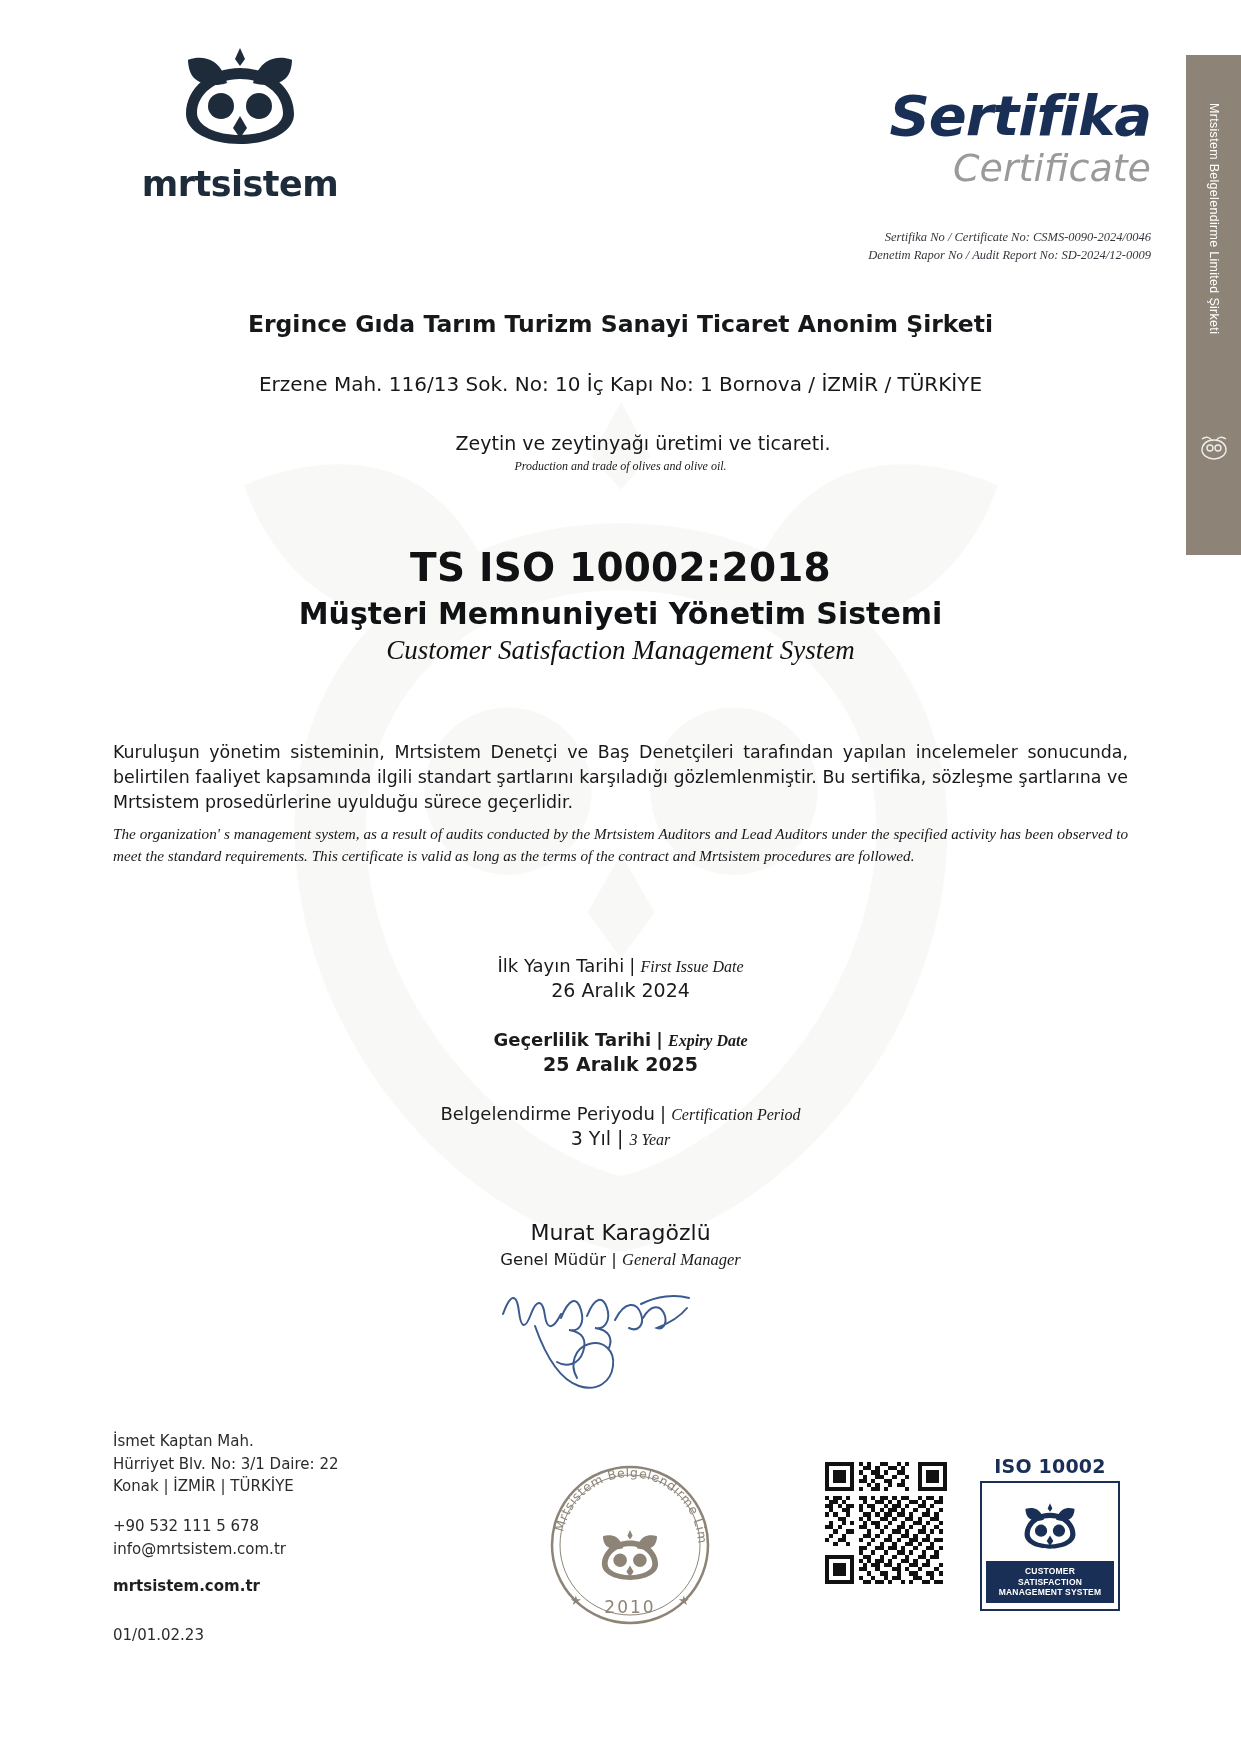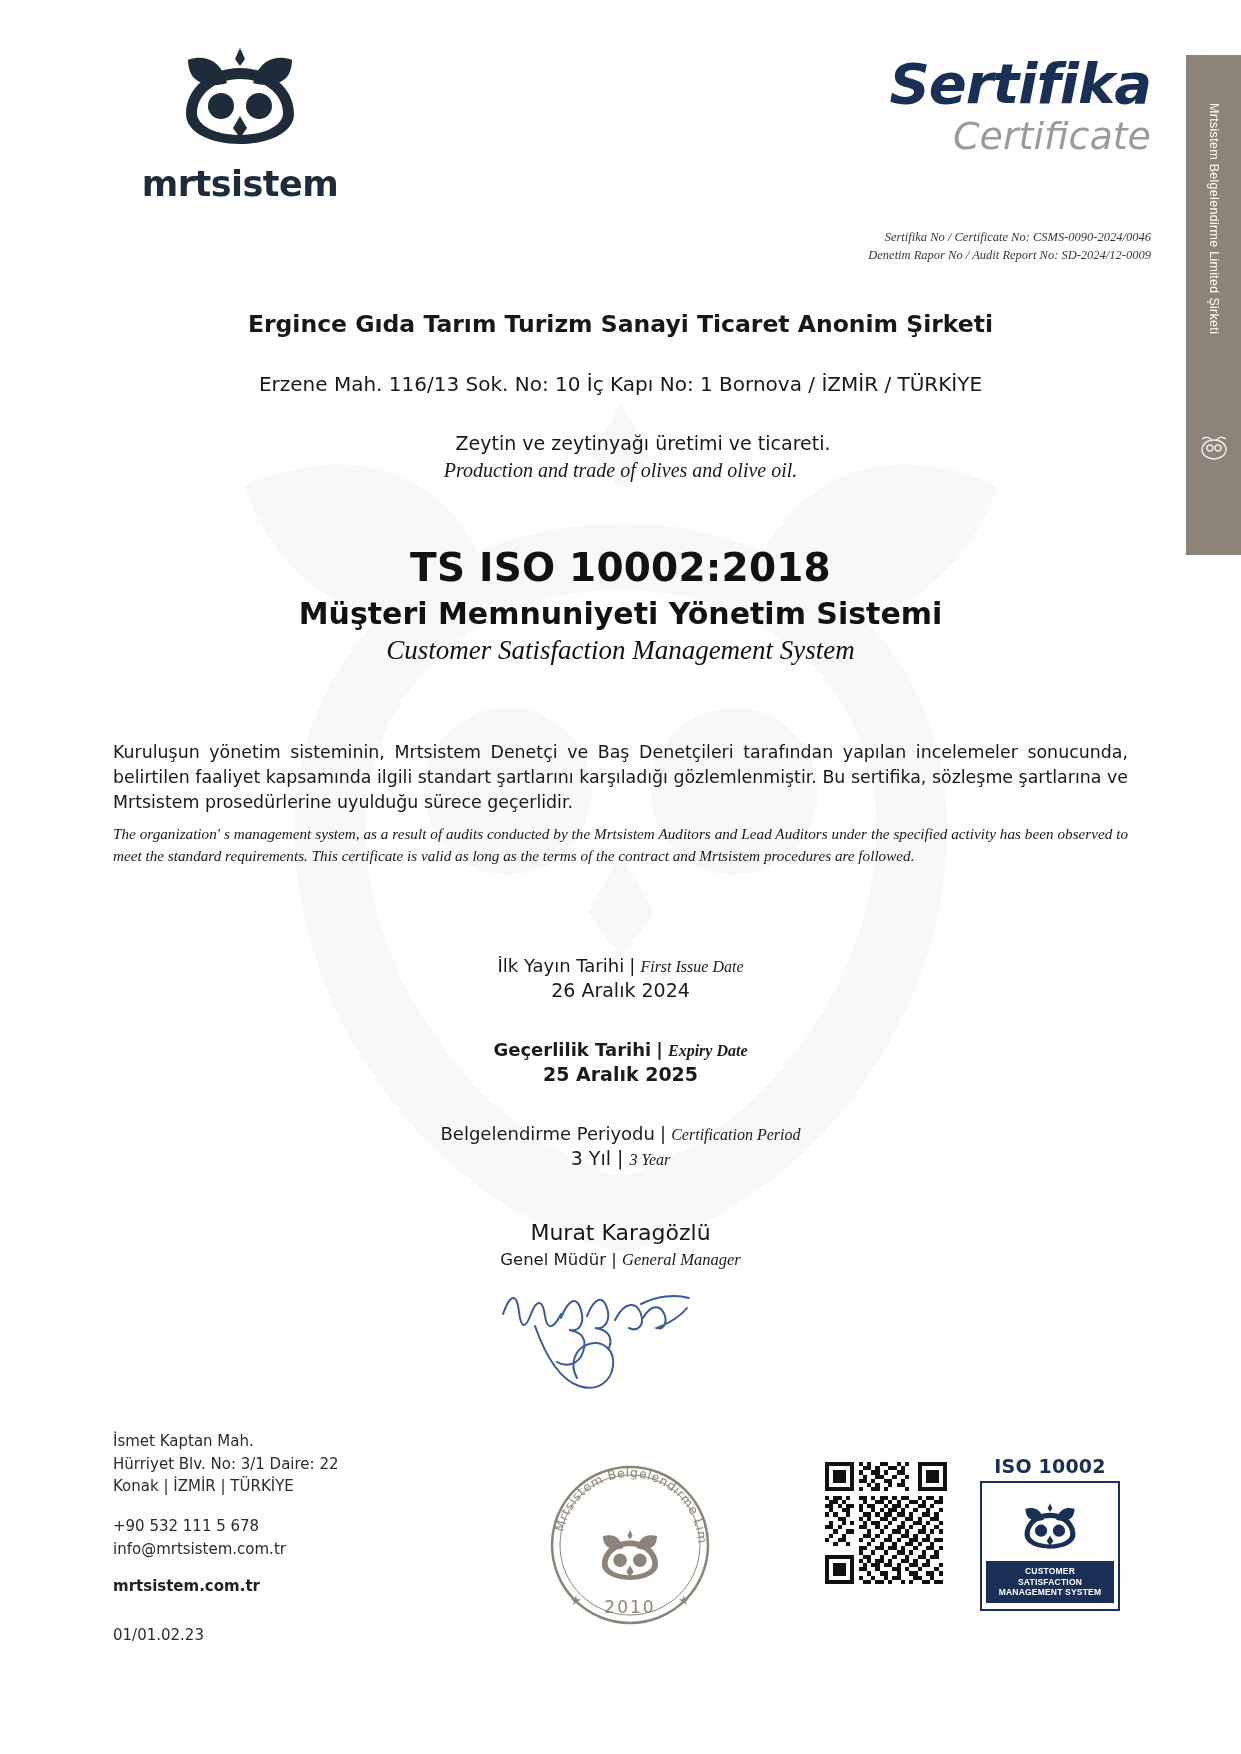"Sertifika" .title-main { margin-top: none -> 32px }
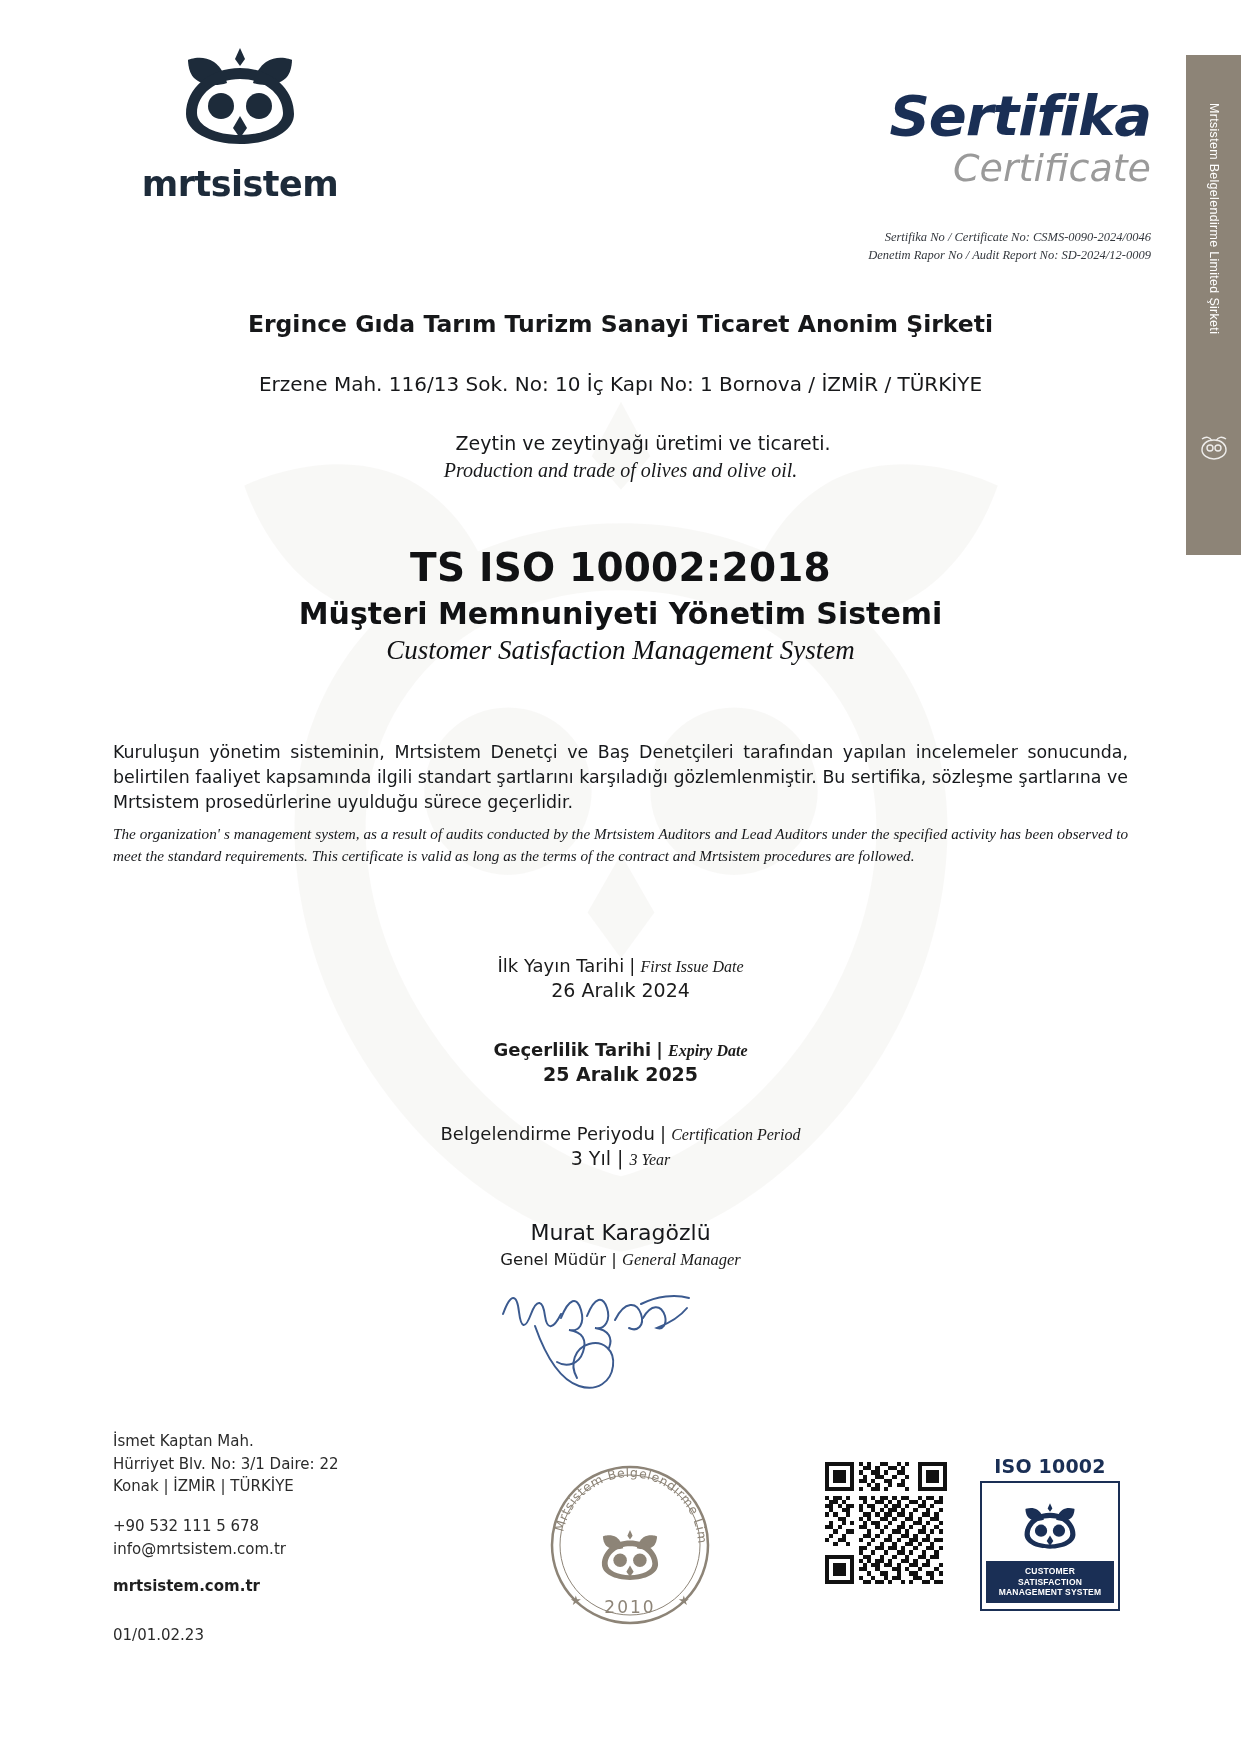"Production and trade of olives" .scope-en { font-size: 20px -> 12px }
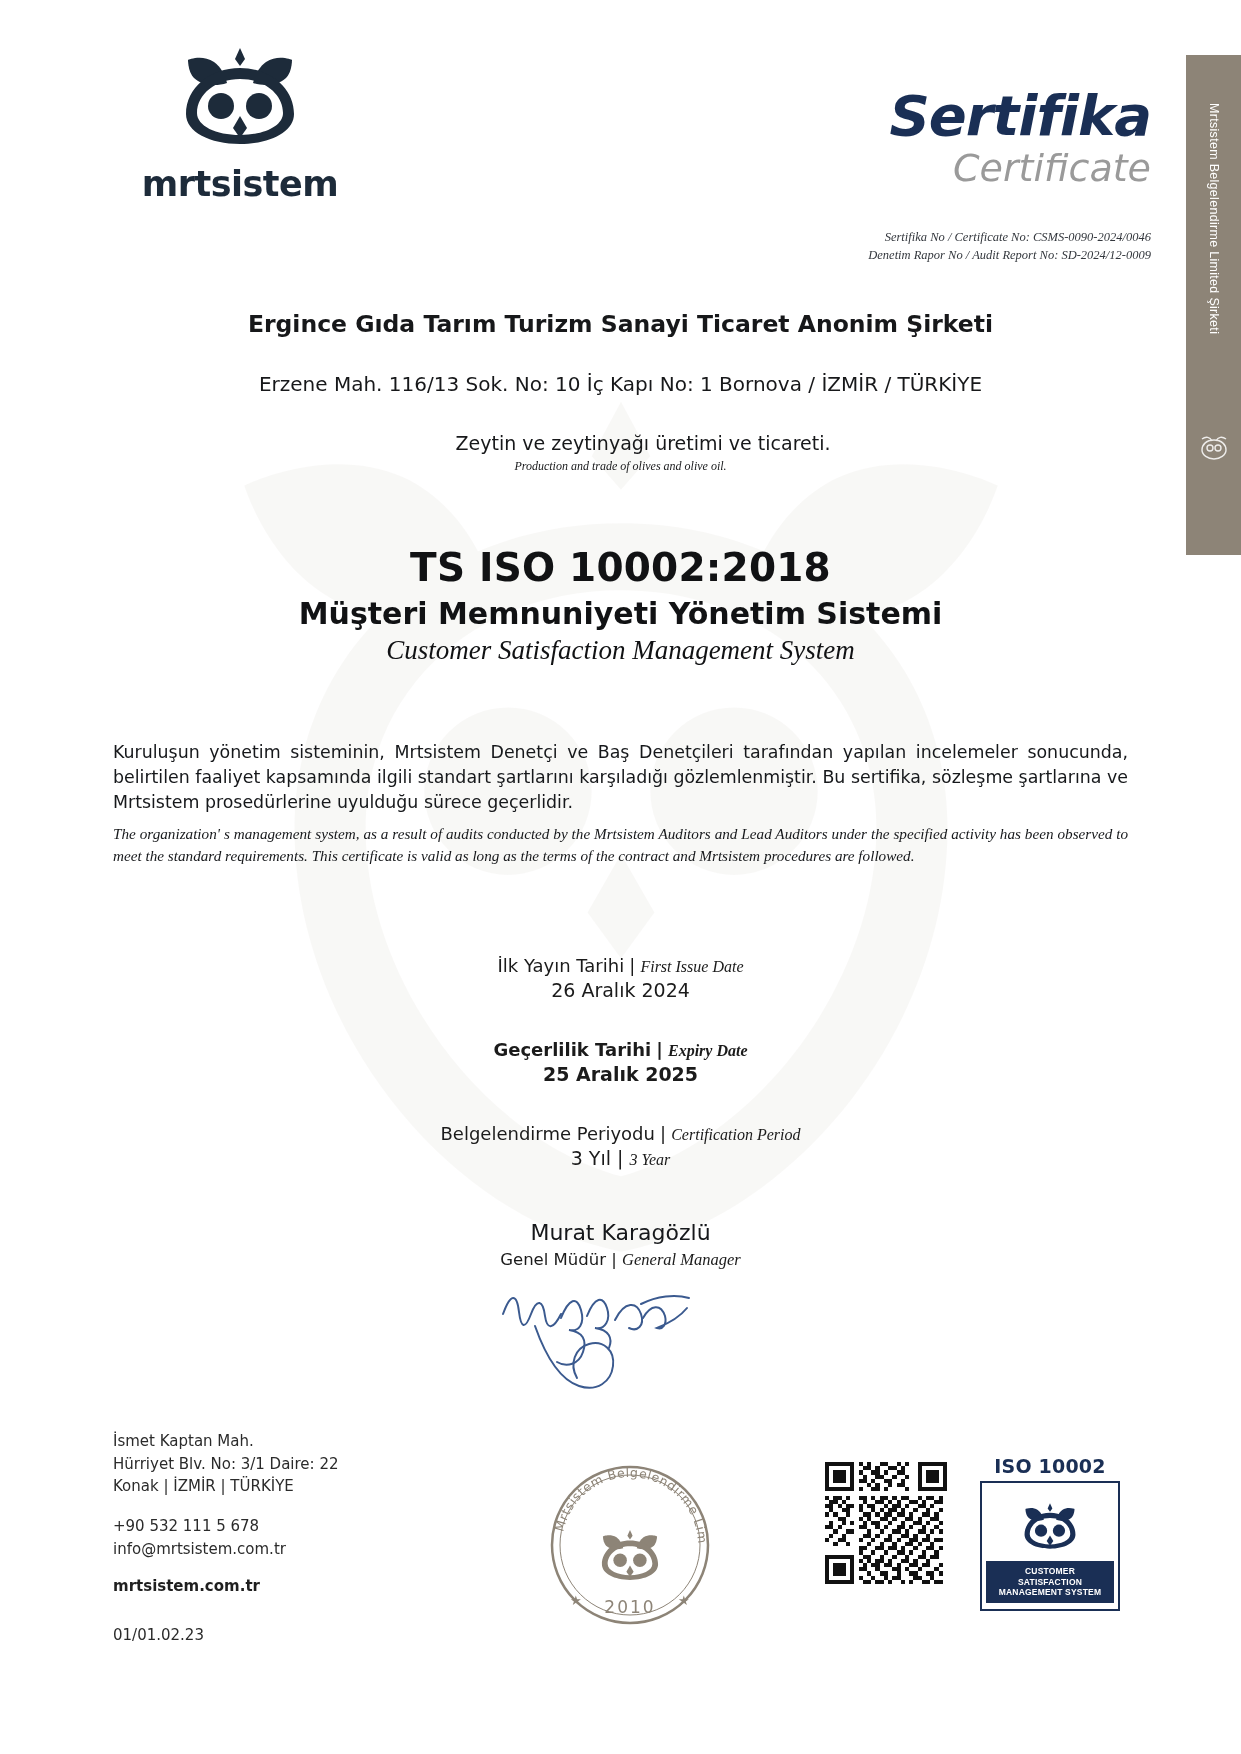"Geçerlilik Tarihi | Expiry Date" .gap { margin-top: 38px -> 28px }
